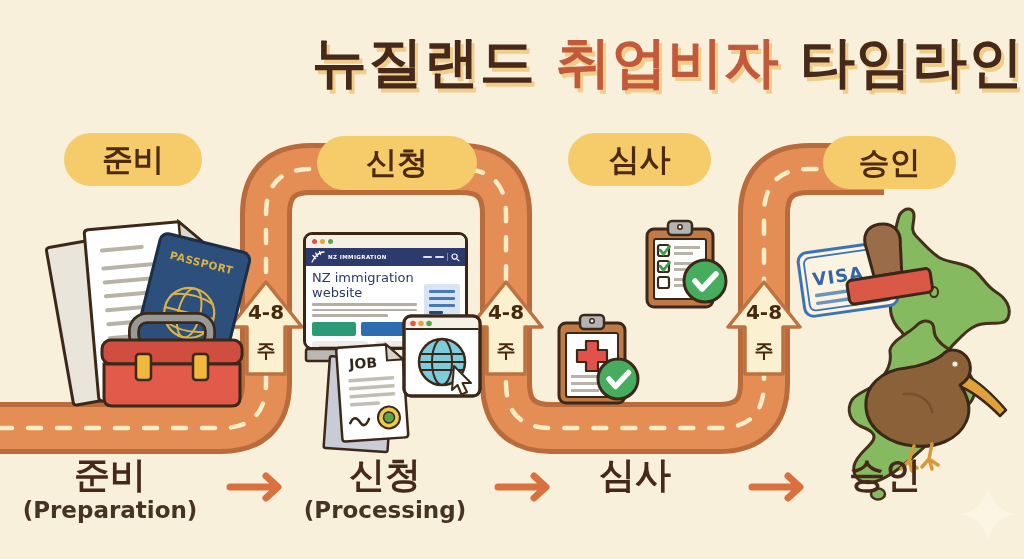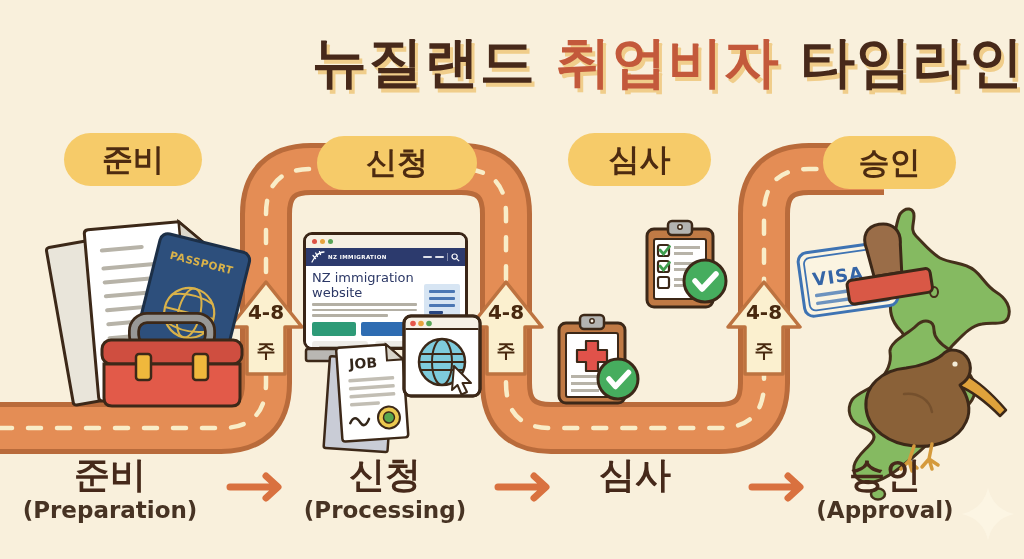"(Approval)" div.stage-en { html: <div>(Approval)</div> -> none }
